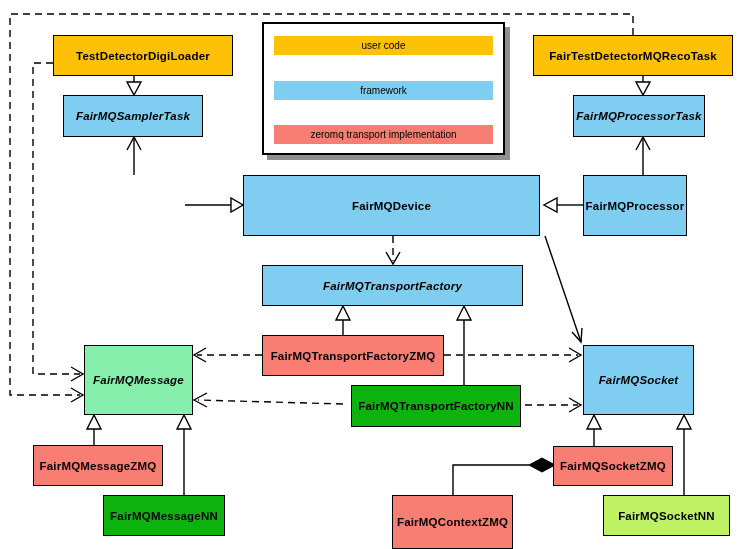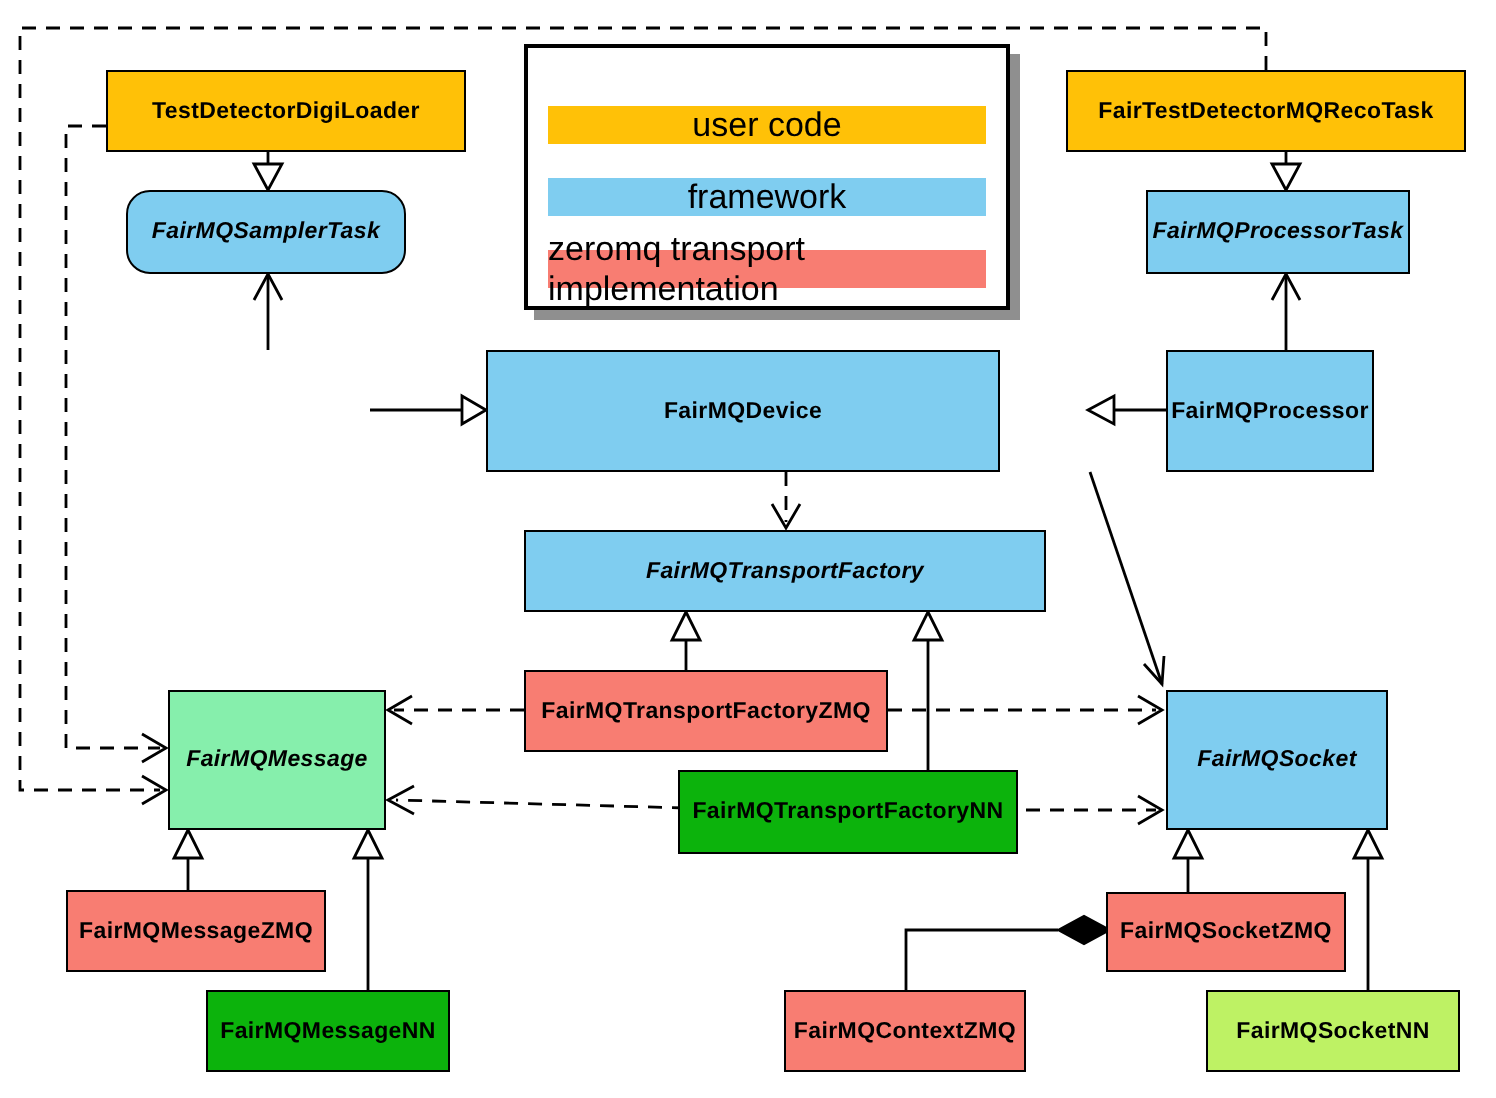"user code" .legend-bar { font-size: 17px -> 10px; margin-top: 17px -> none }
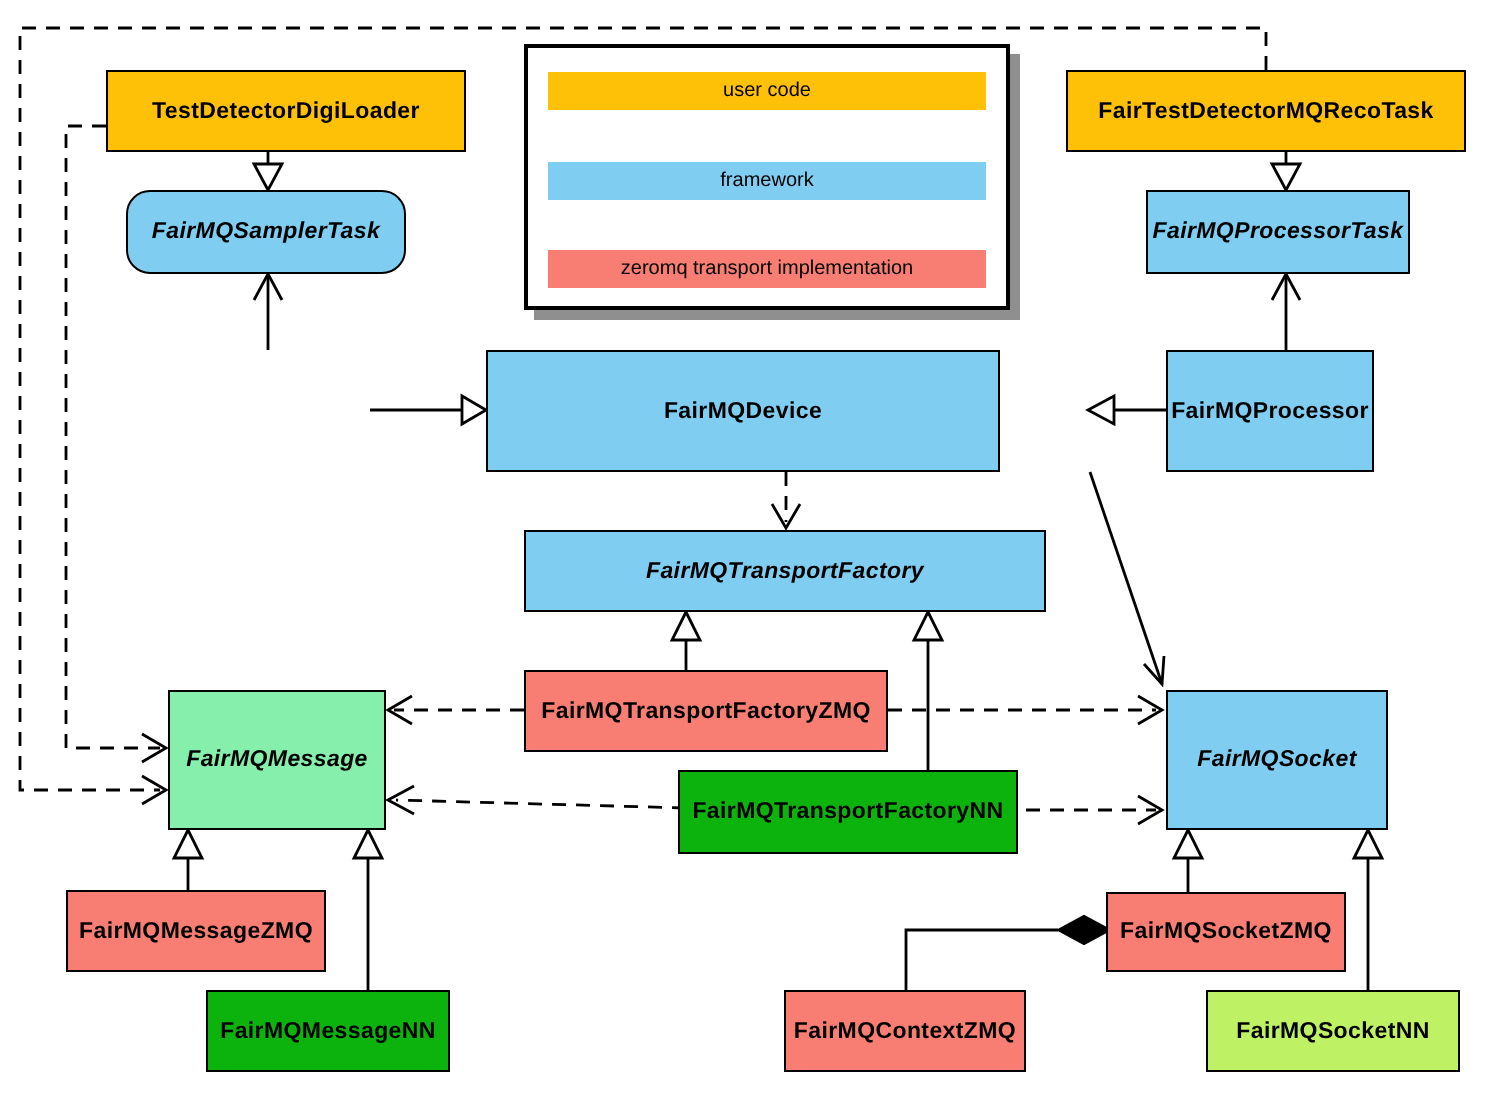"FairMQSamplerTask" div.node { border-radius: 12px -> none }
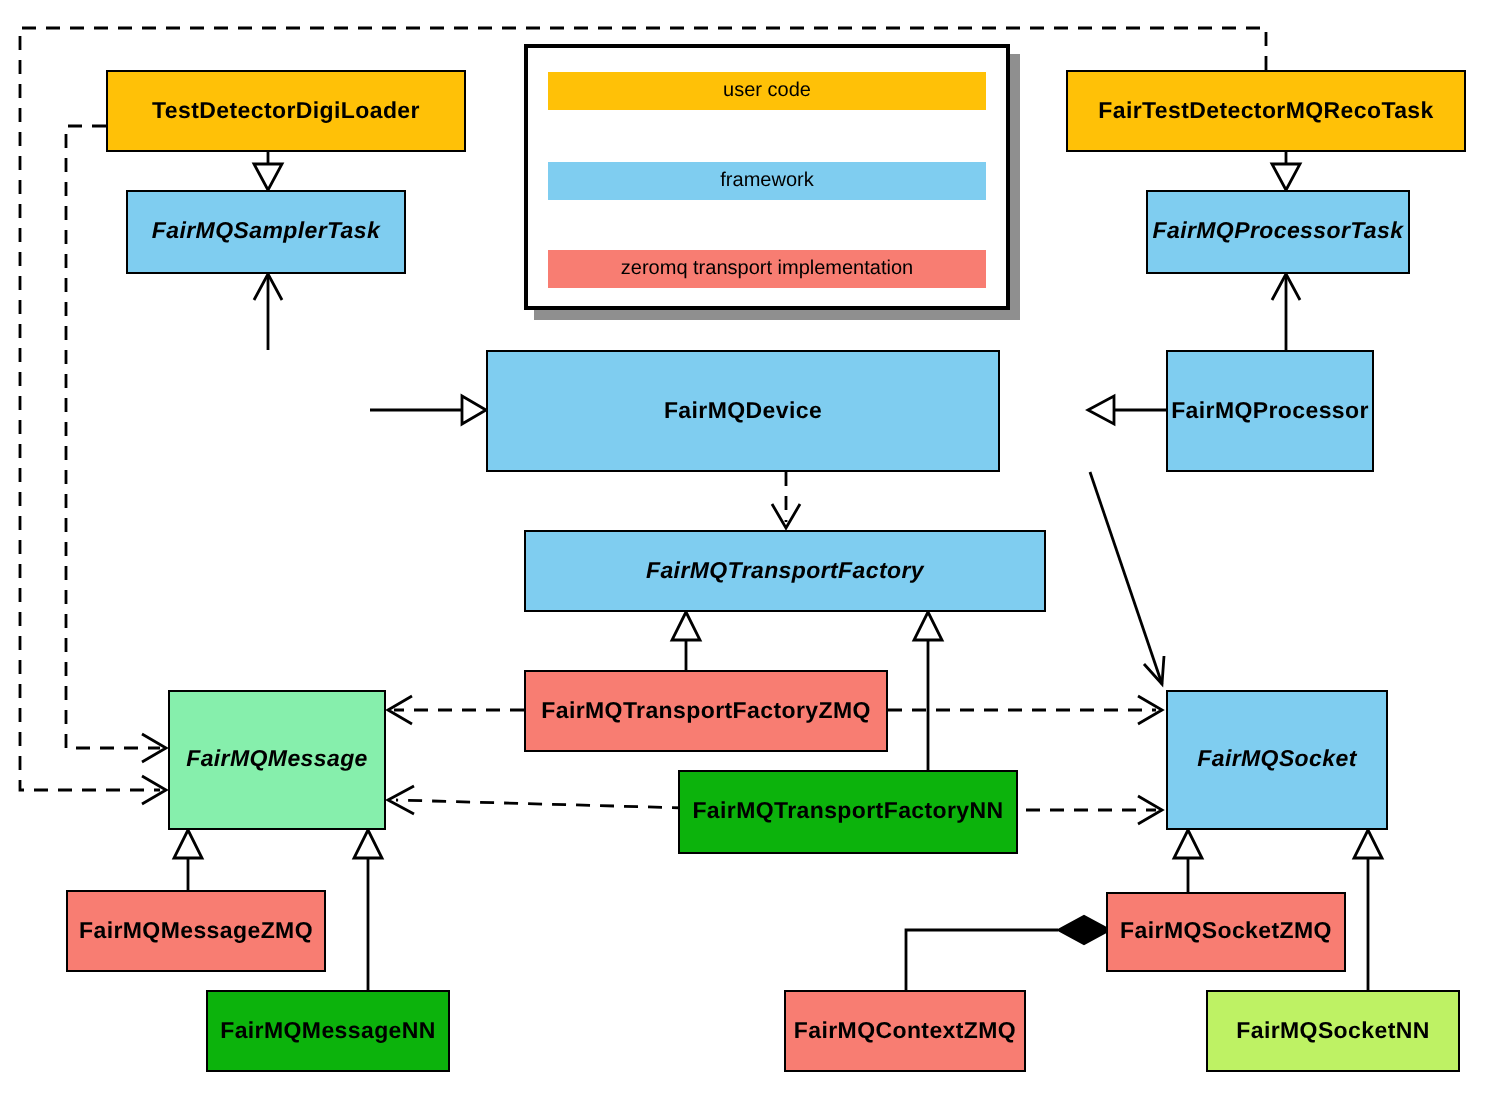"FairMQDevice" div.node { width: 257px -> 297px }
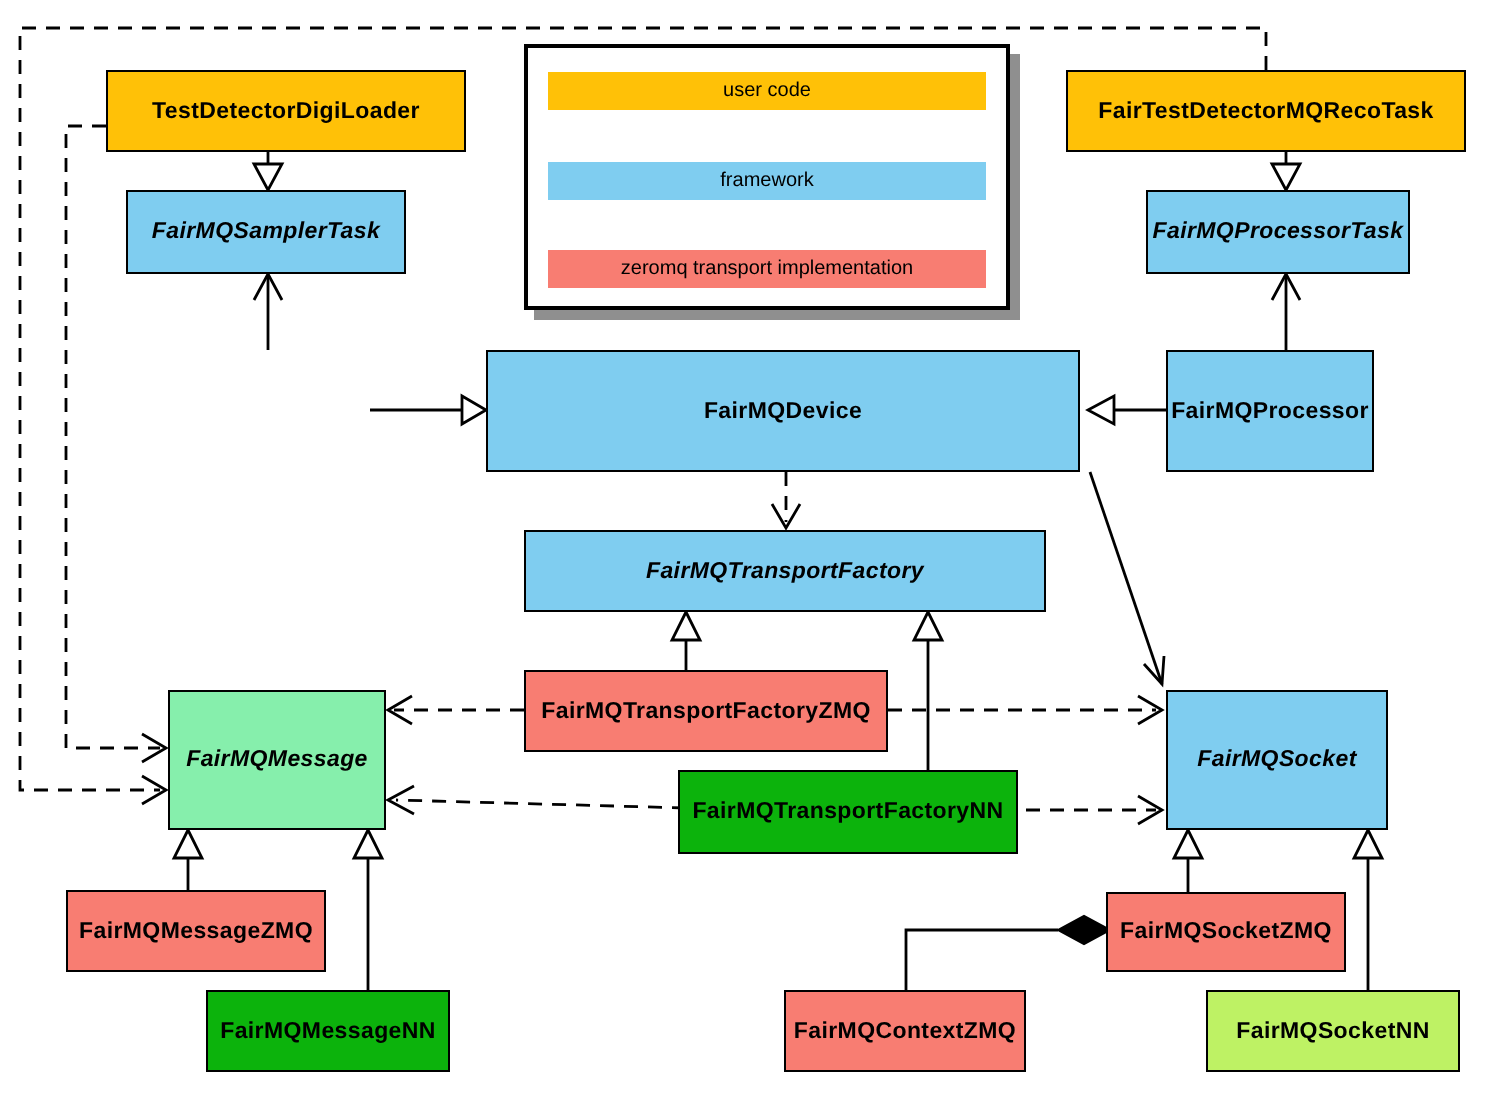"FairMQTransportFactoryNN" div.node { left: 339px -> 351px }
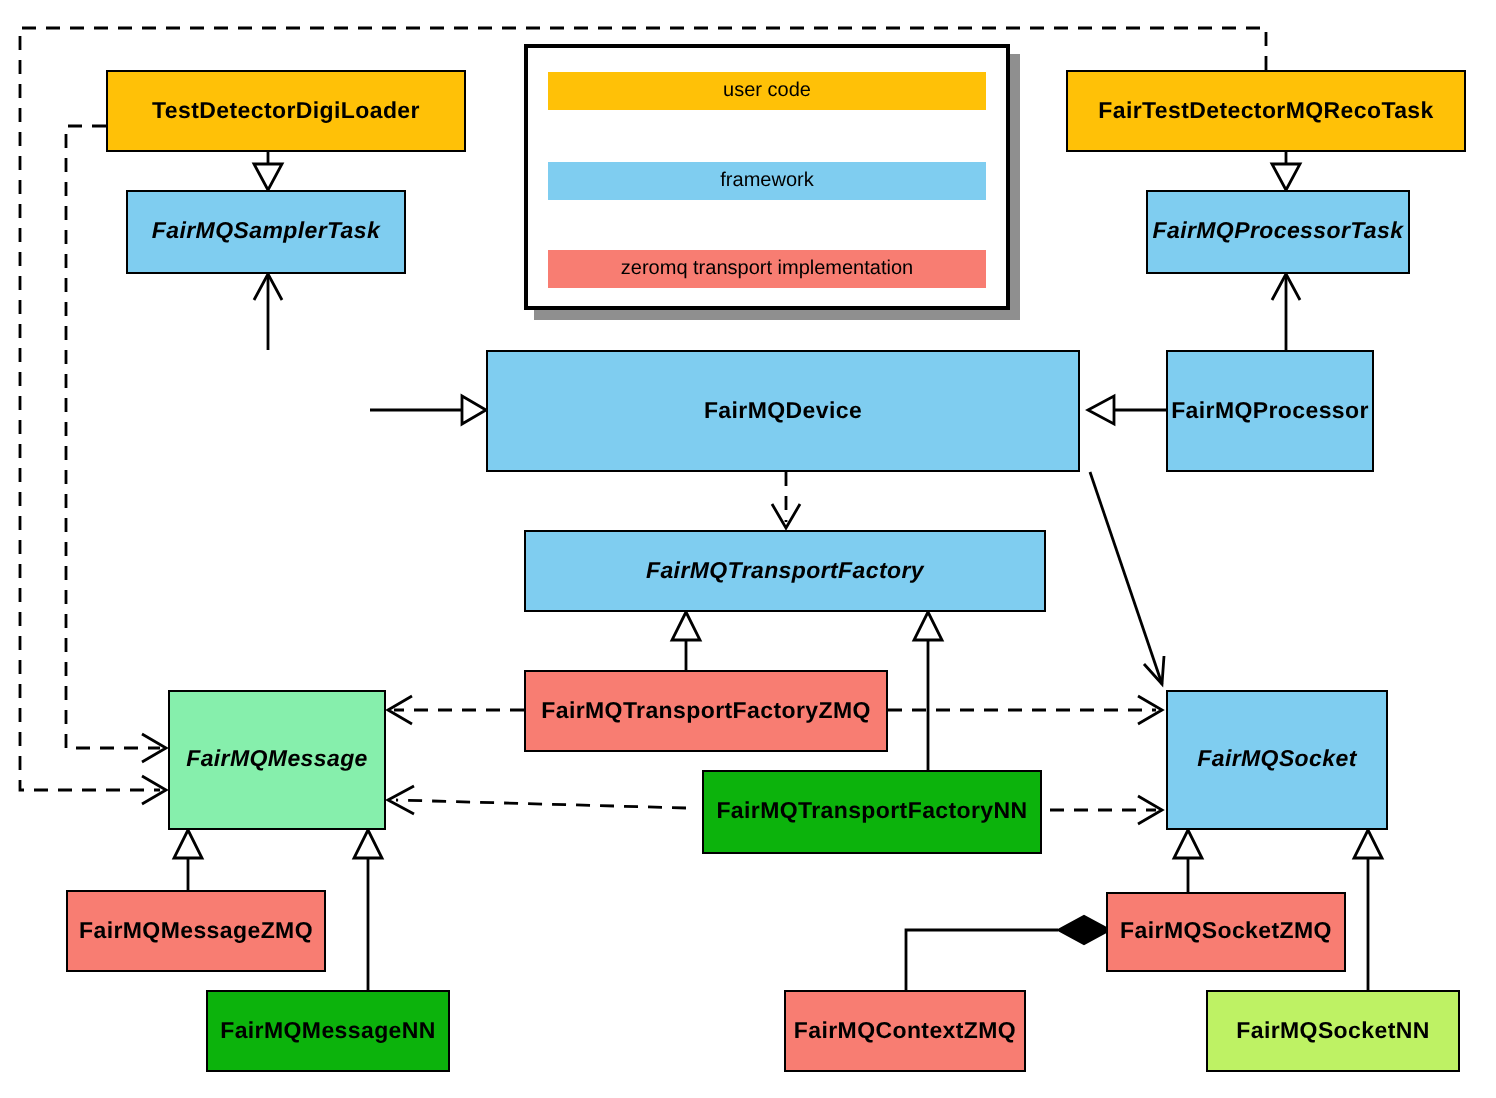"FairMQContextZMQ" div.node { height: 41px -> 54px }
